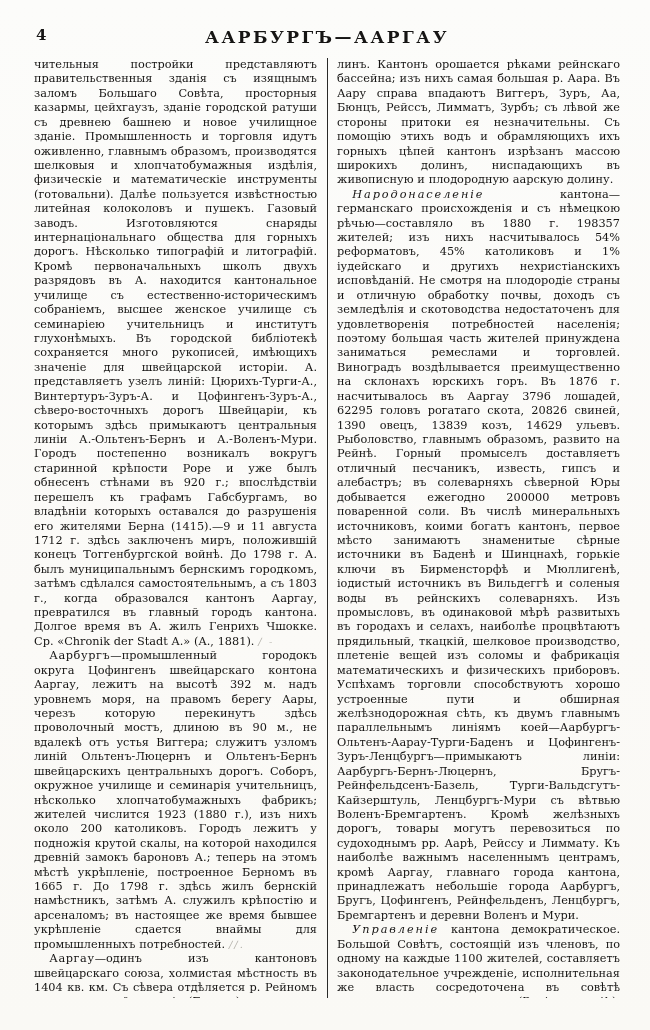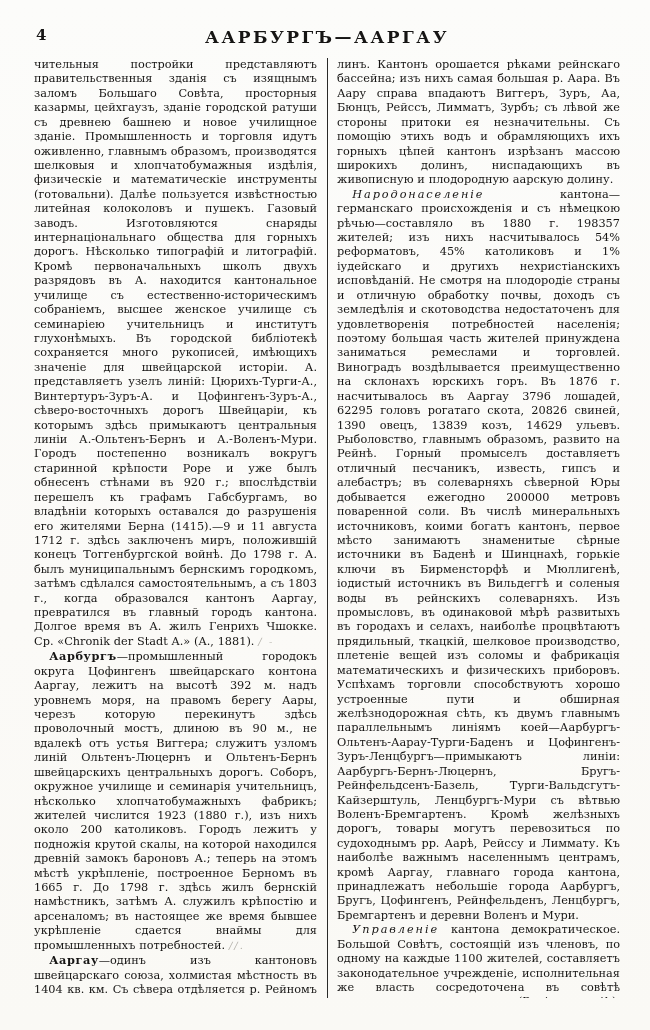"Аарбургъ" .lead-bold { font-weight: 700 -> 400 }
